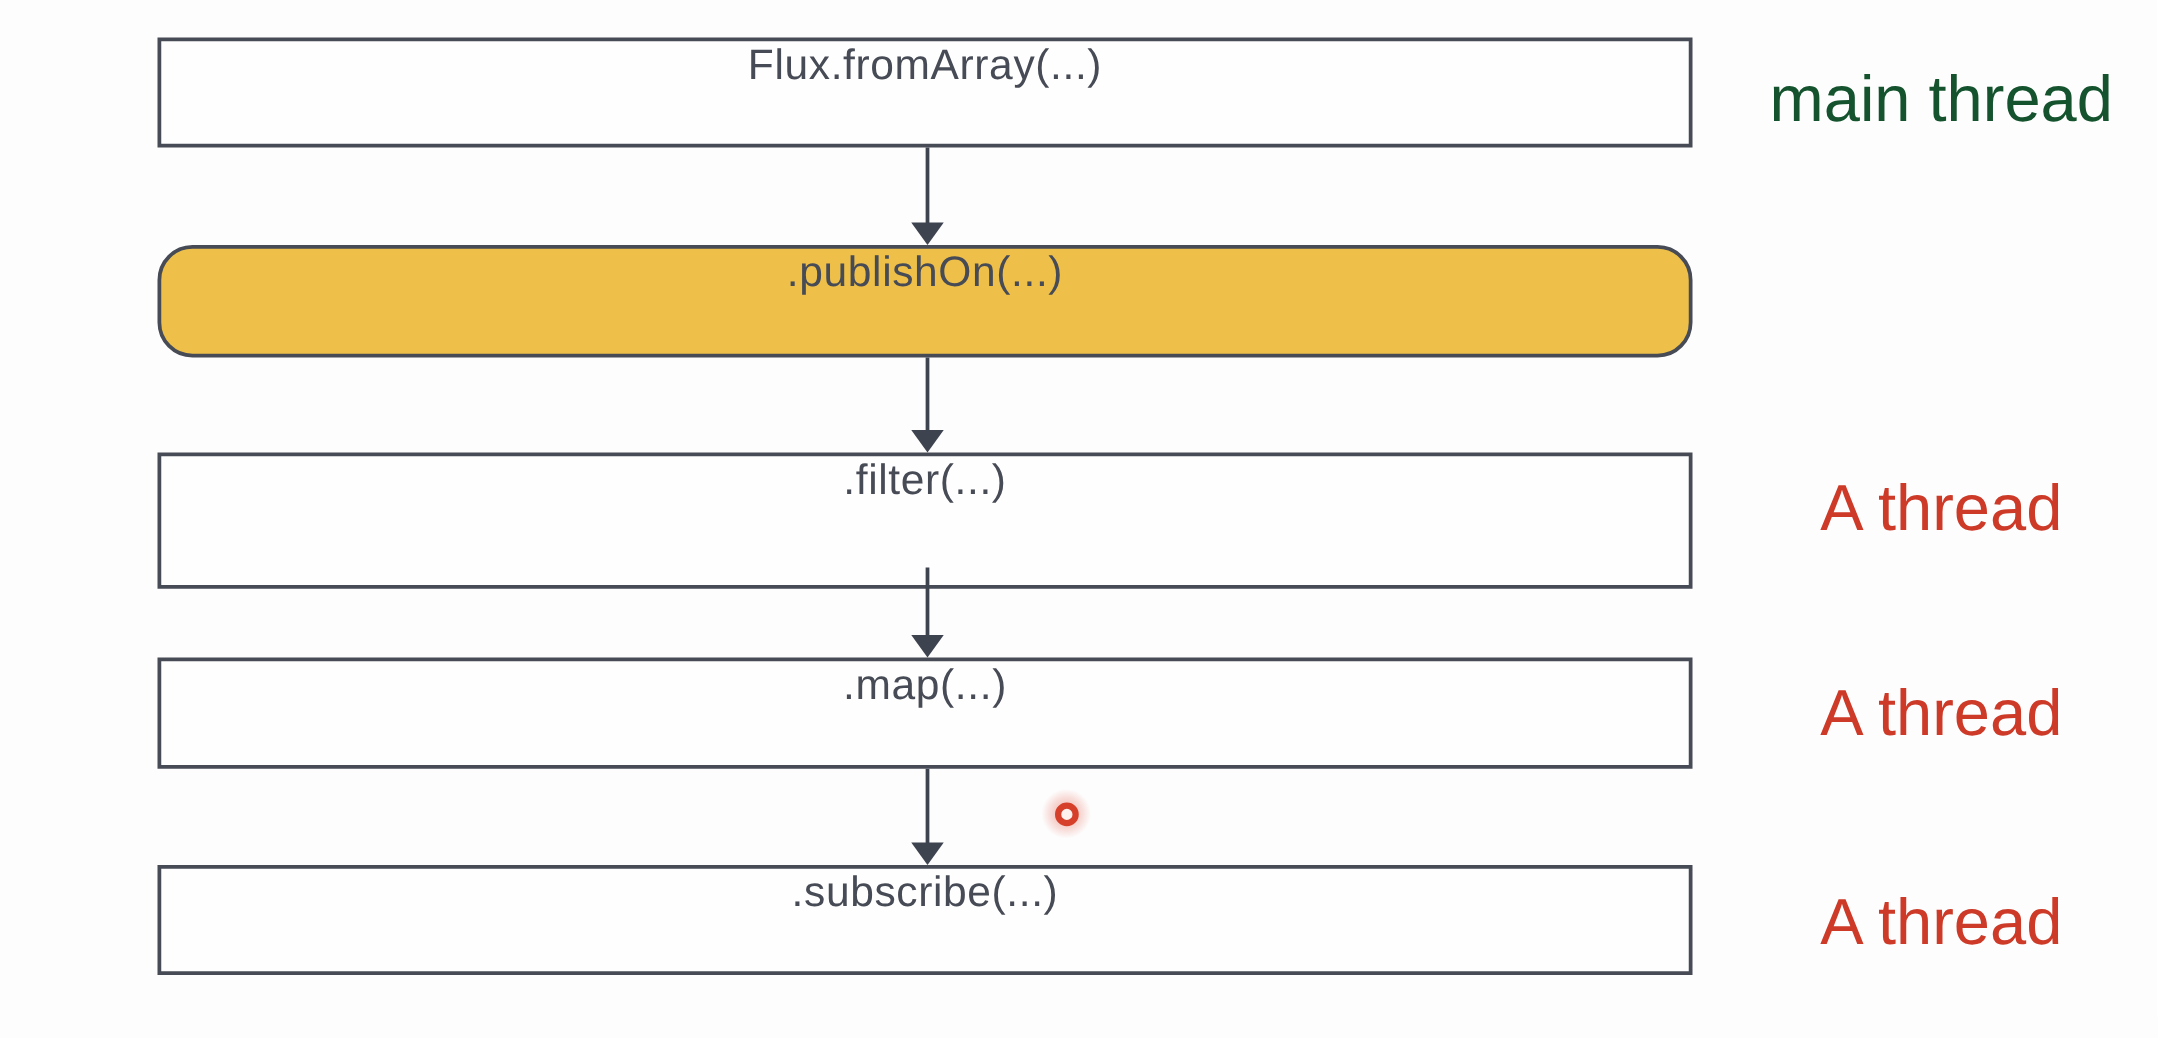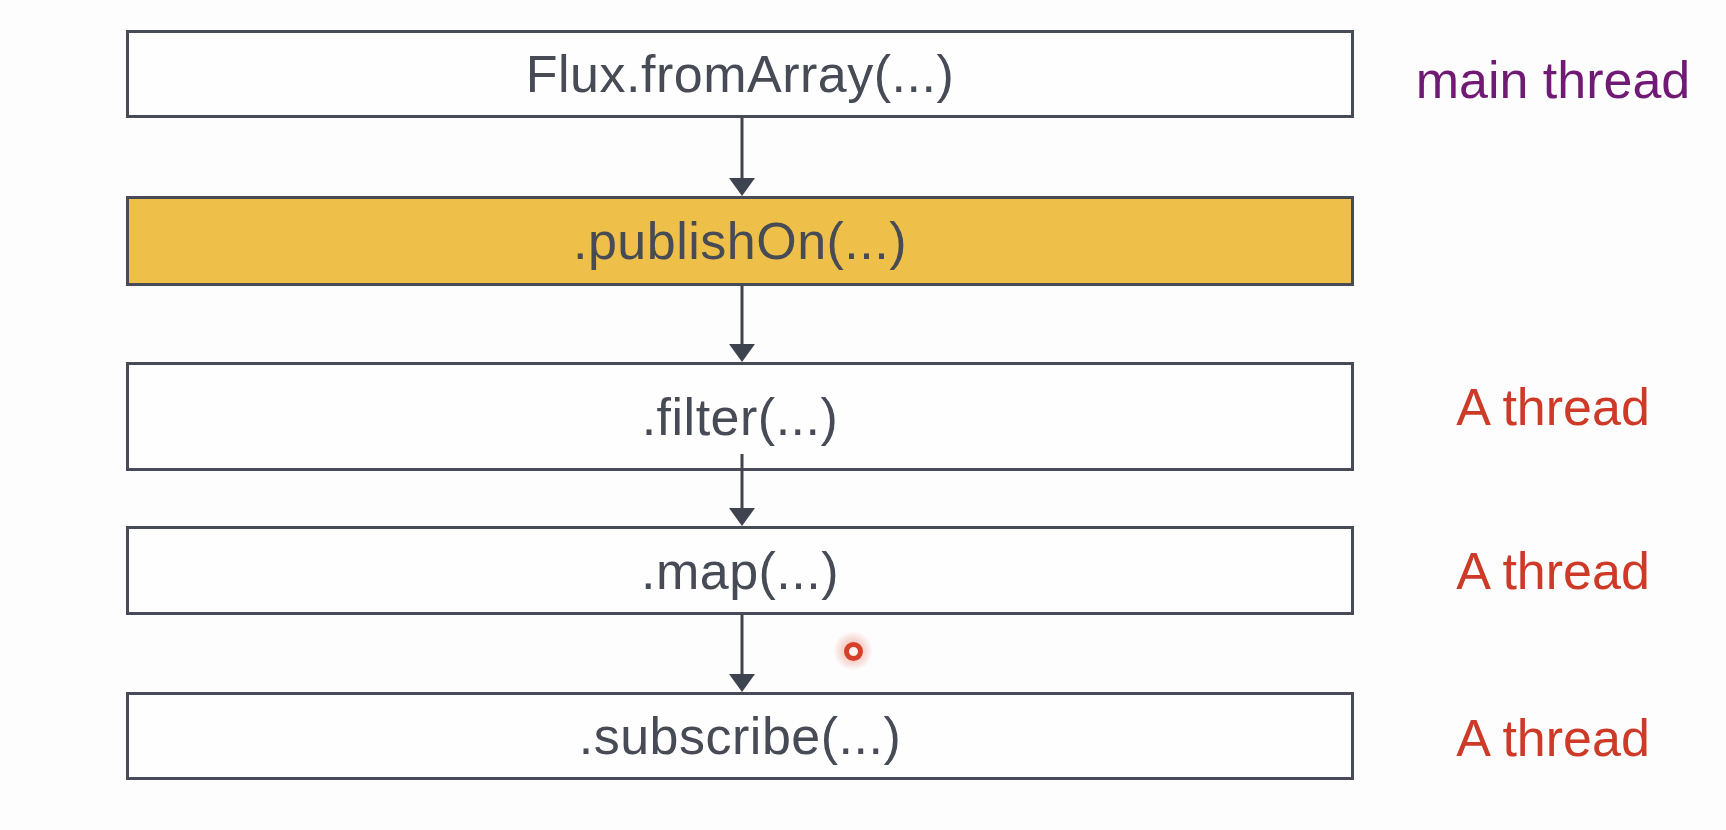"Flux.fromArray(...)" .node { align-items: center -> flex-start; font-size: 52px -> 34px }
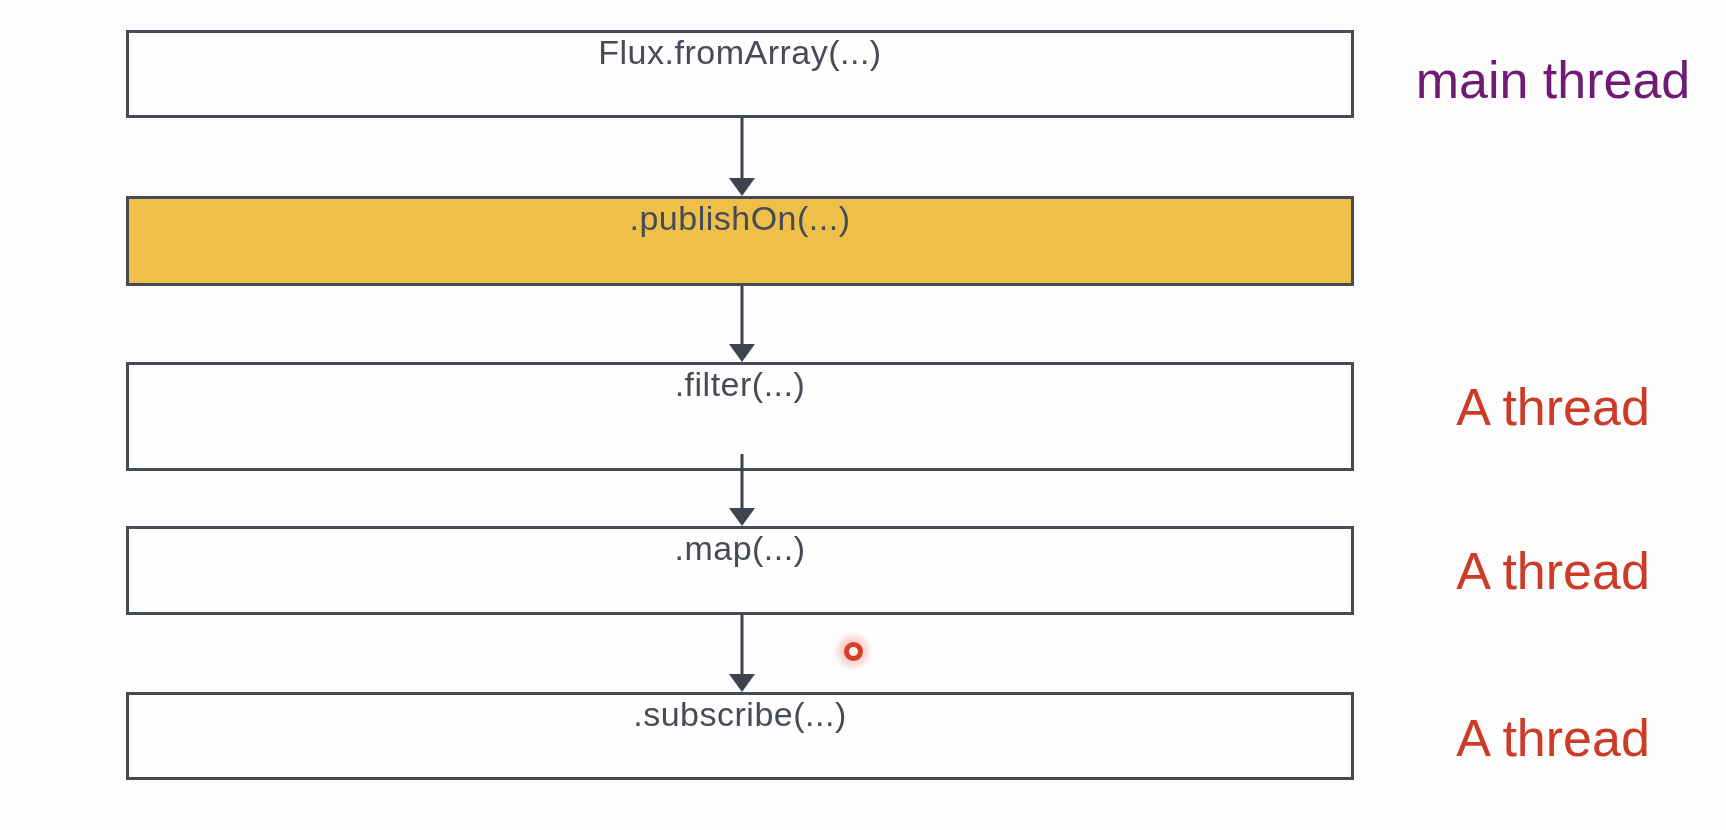"main thread" div.thread-label { color: #701a75 -> #14532d }
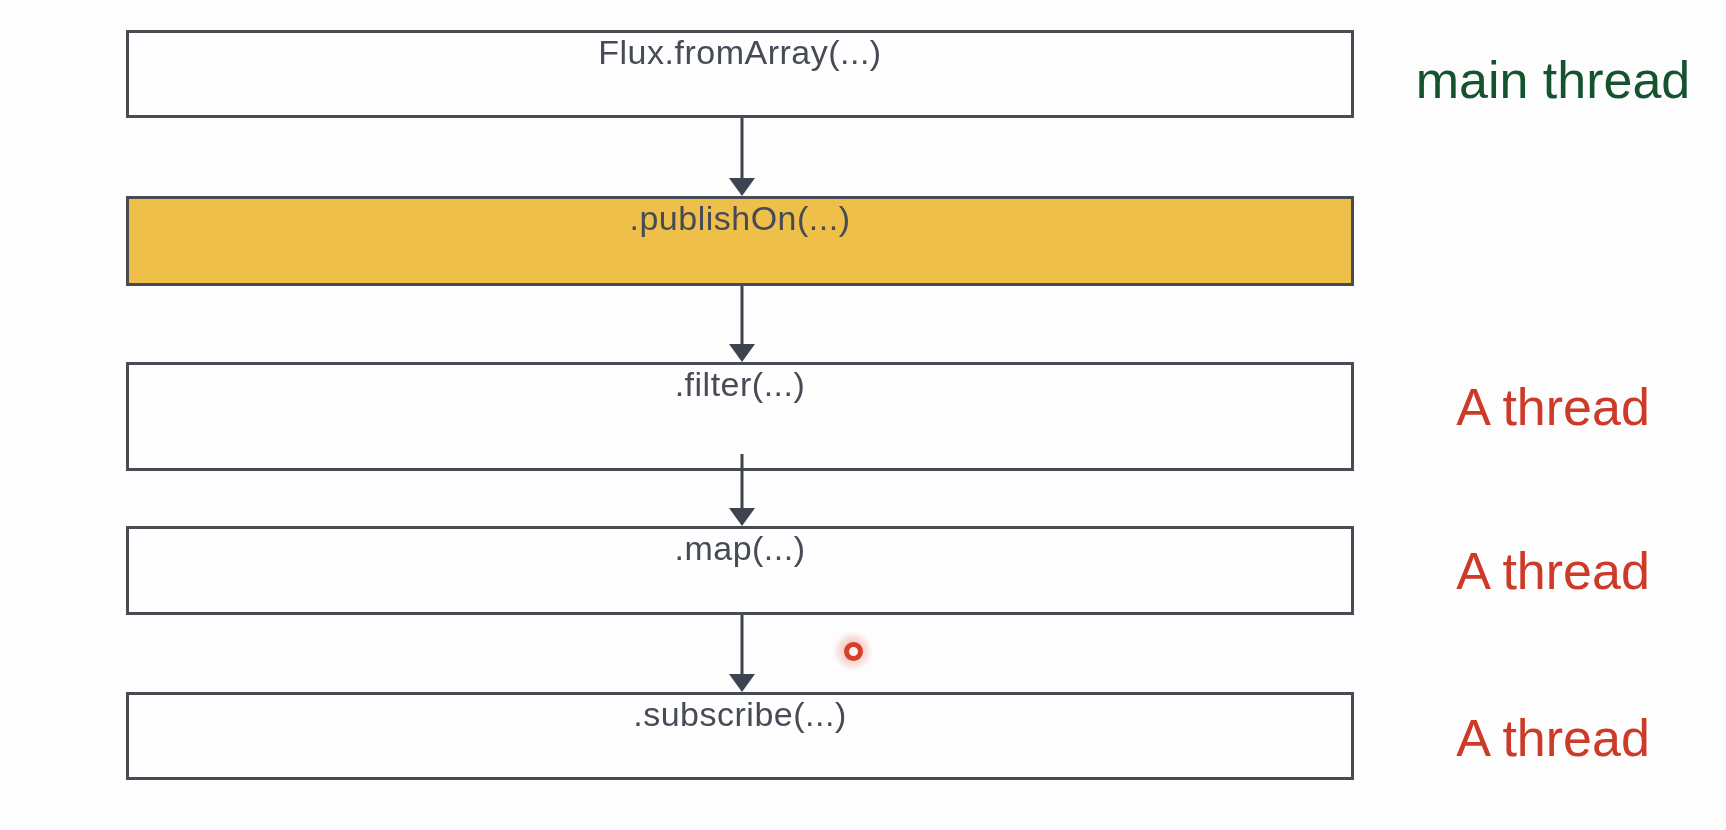".publishOn(...)" .node-2 { border-radius: none -> 28px }
